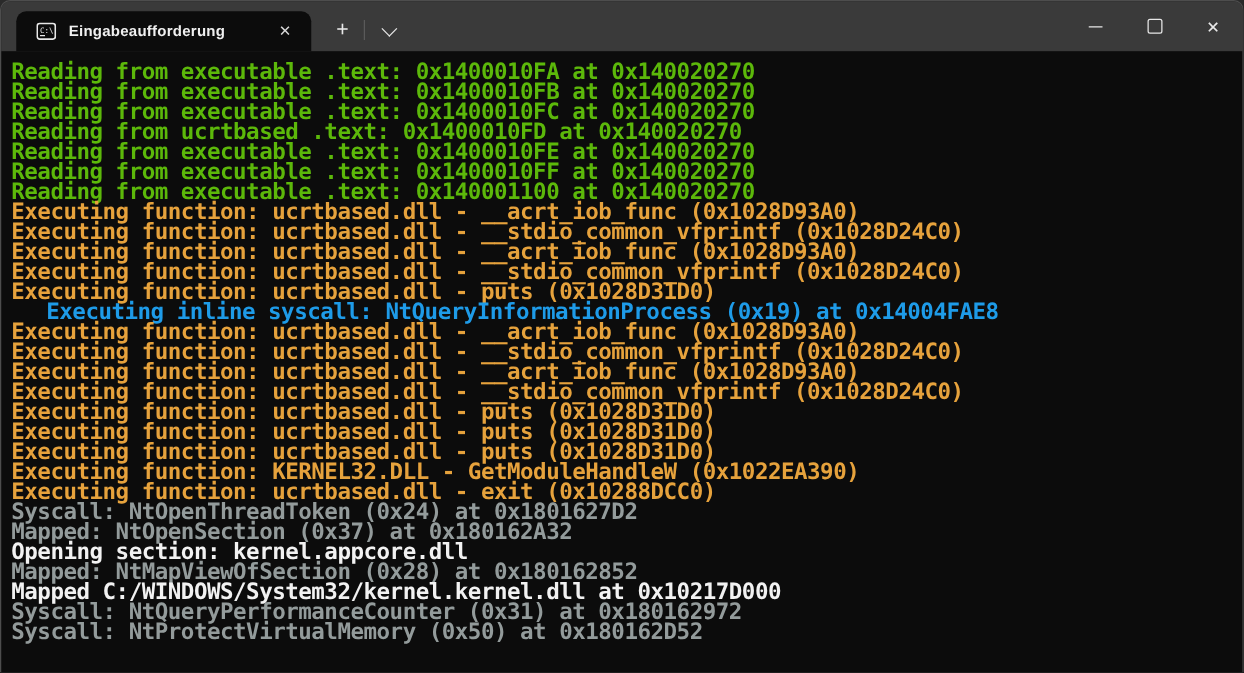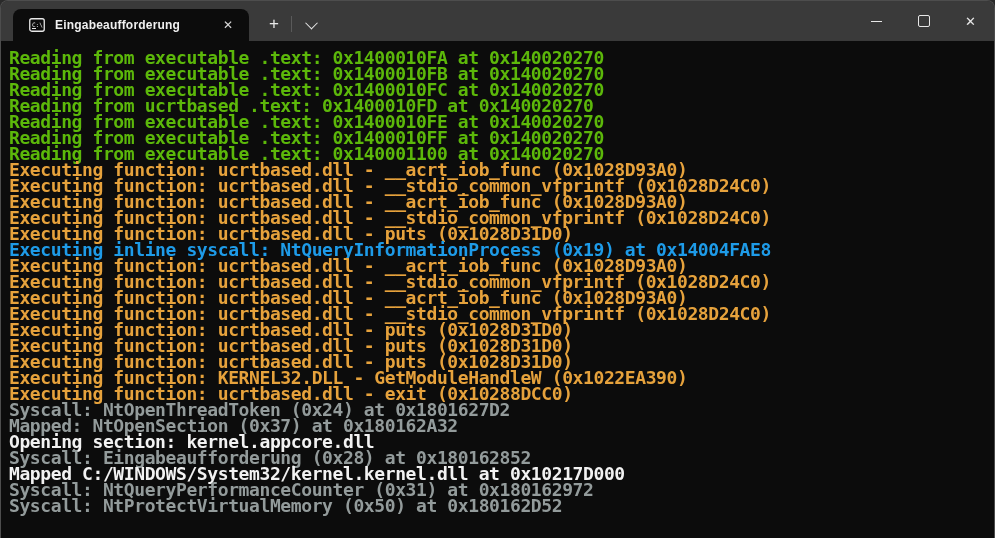"Executing inline syscall:" .line.blue { margin-left: none -> 28px }
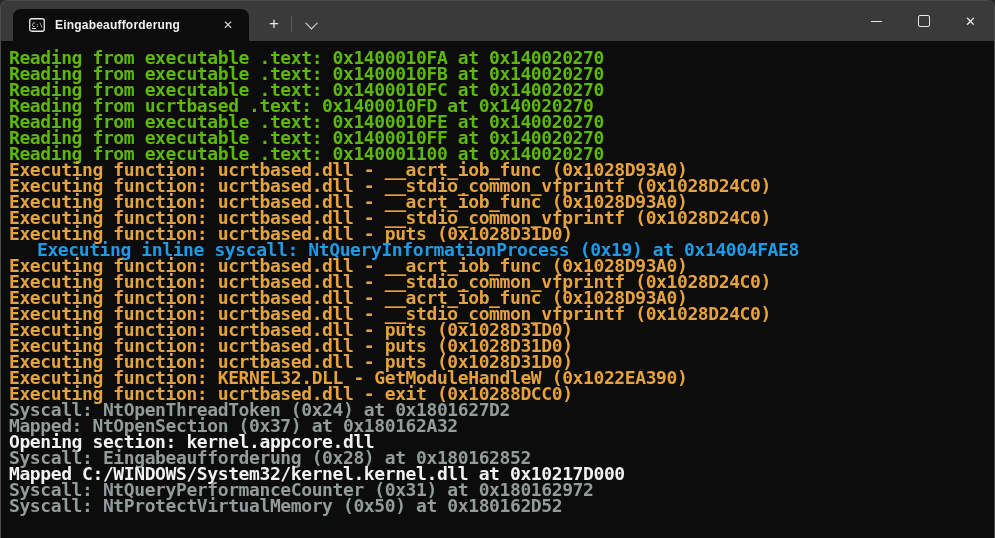"Syscall: Eingabeaufforderung (0x28) at" div.line { text: Syscall: Eingabeaufforderung -> Mapped: NtMapViewOfSection }
